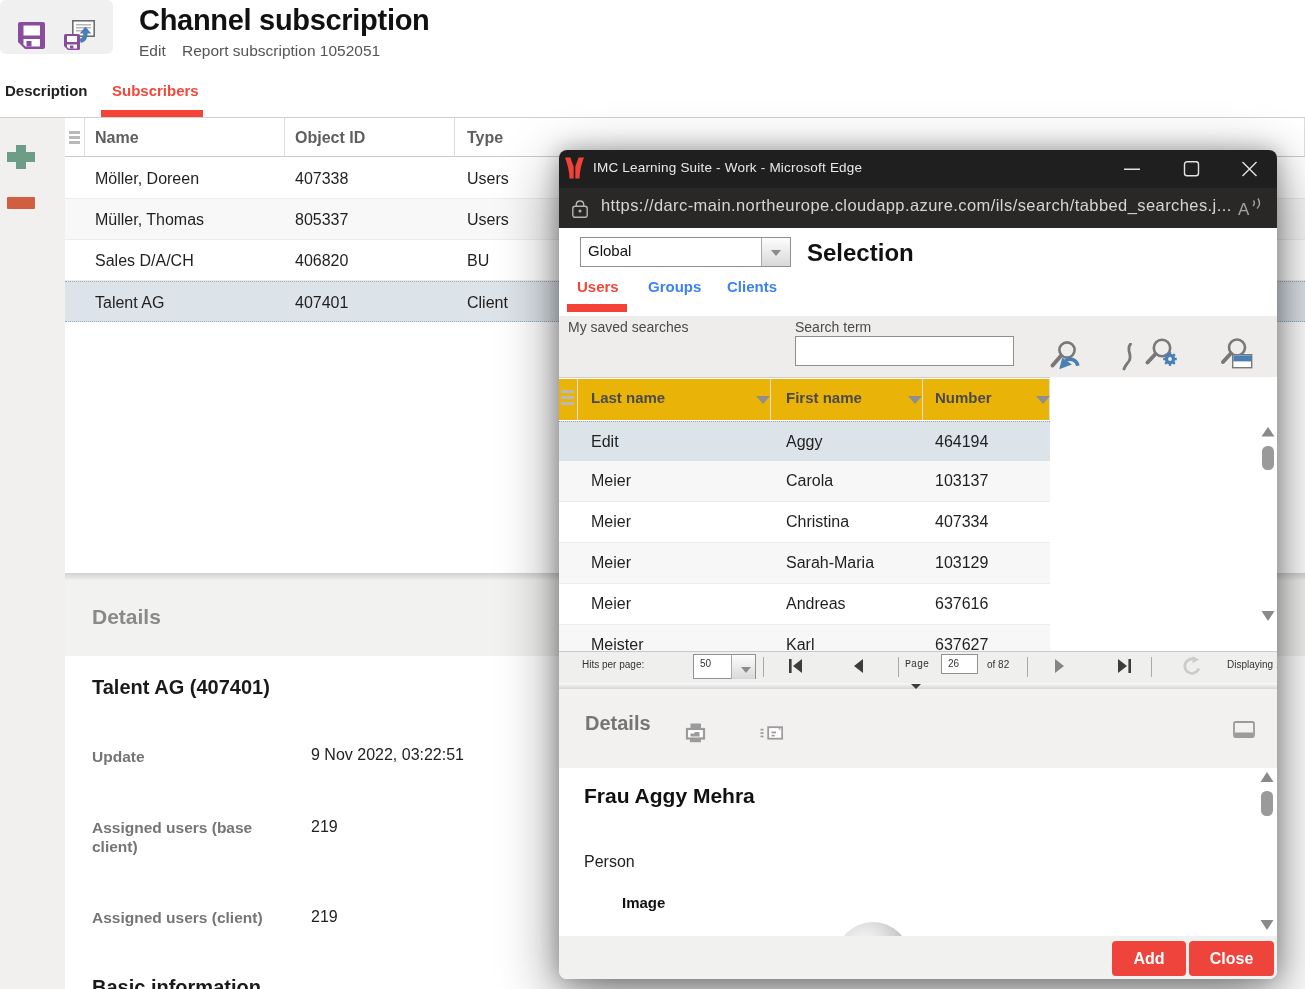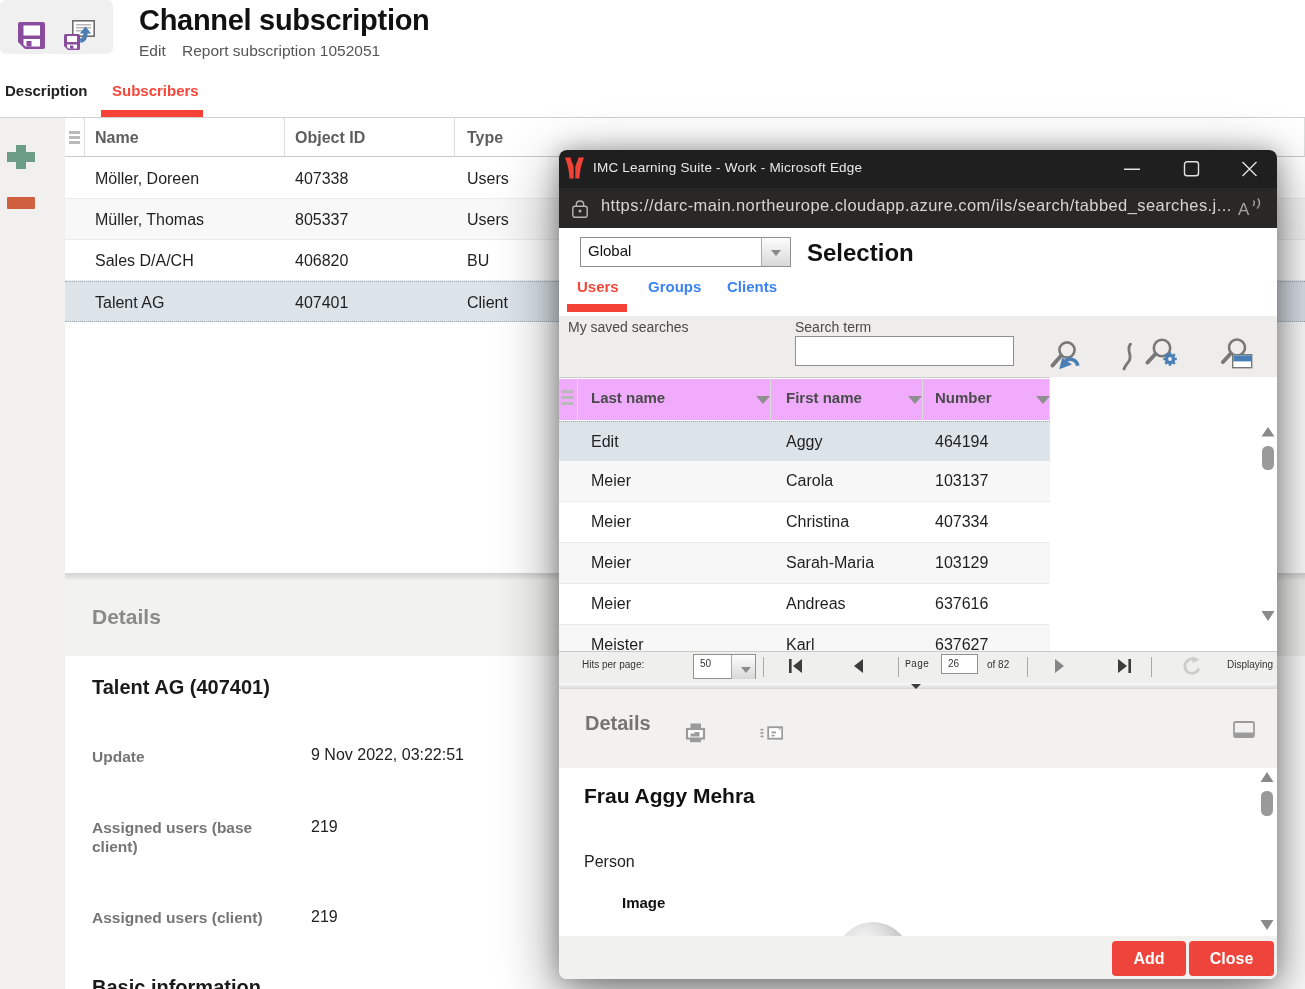"Last name" .phc { background: #f0abfc -> #eab308 }
